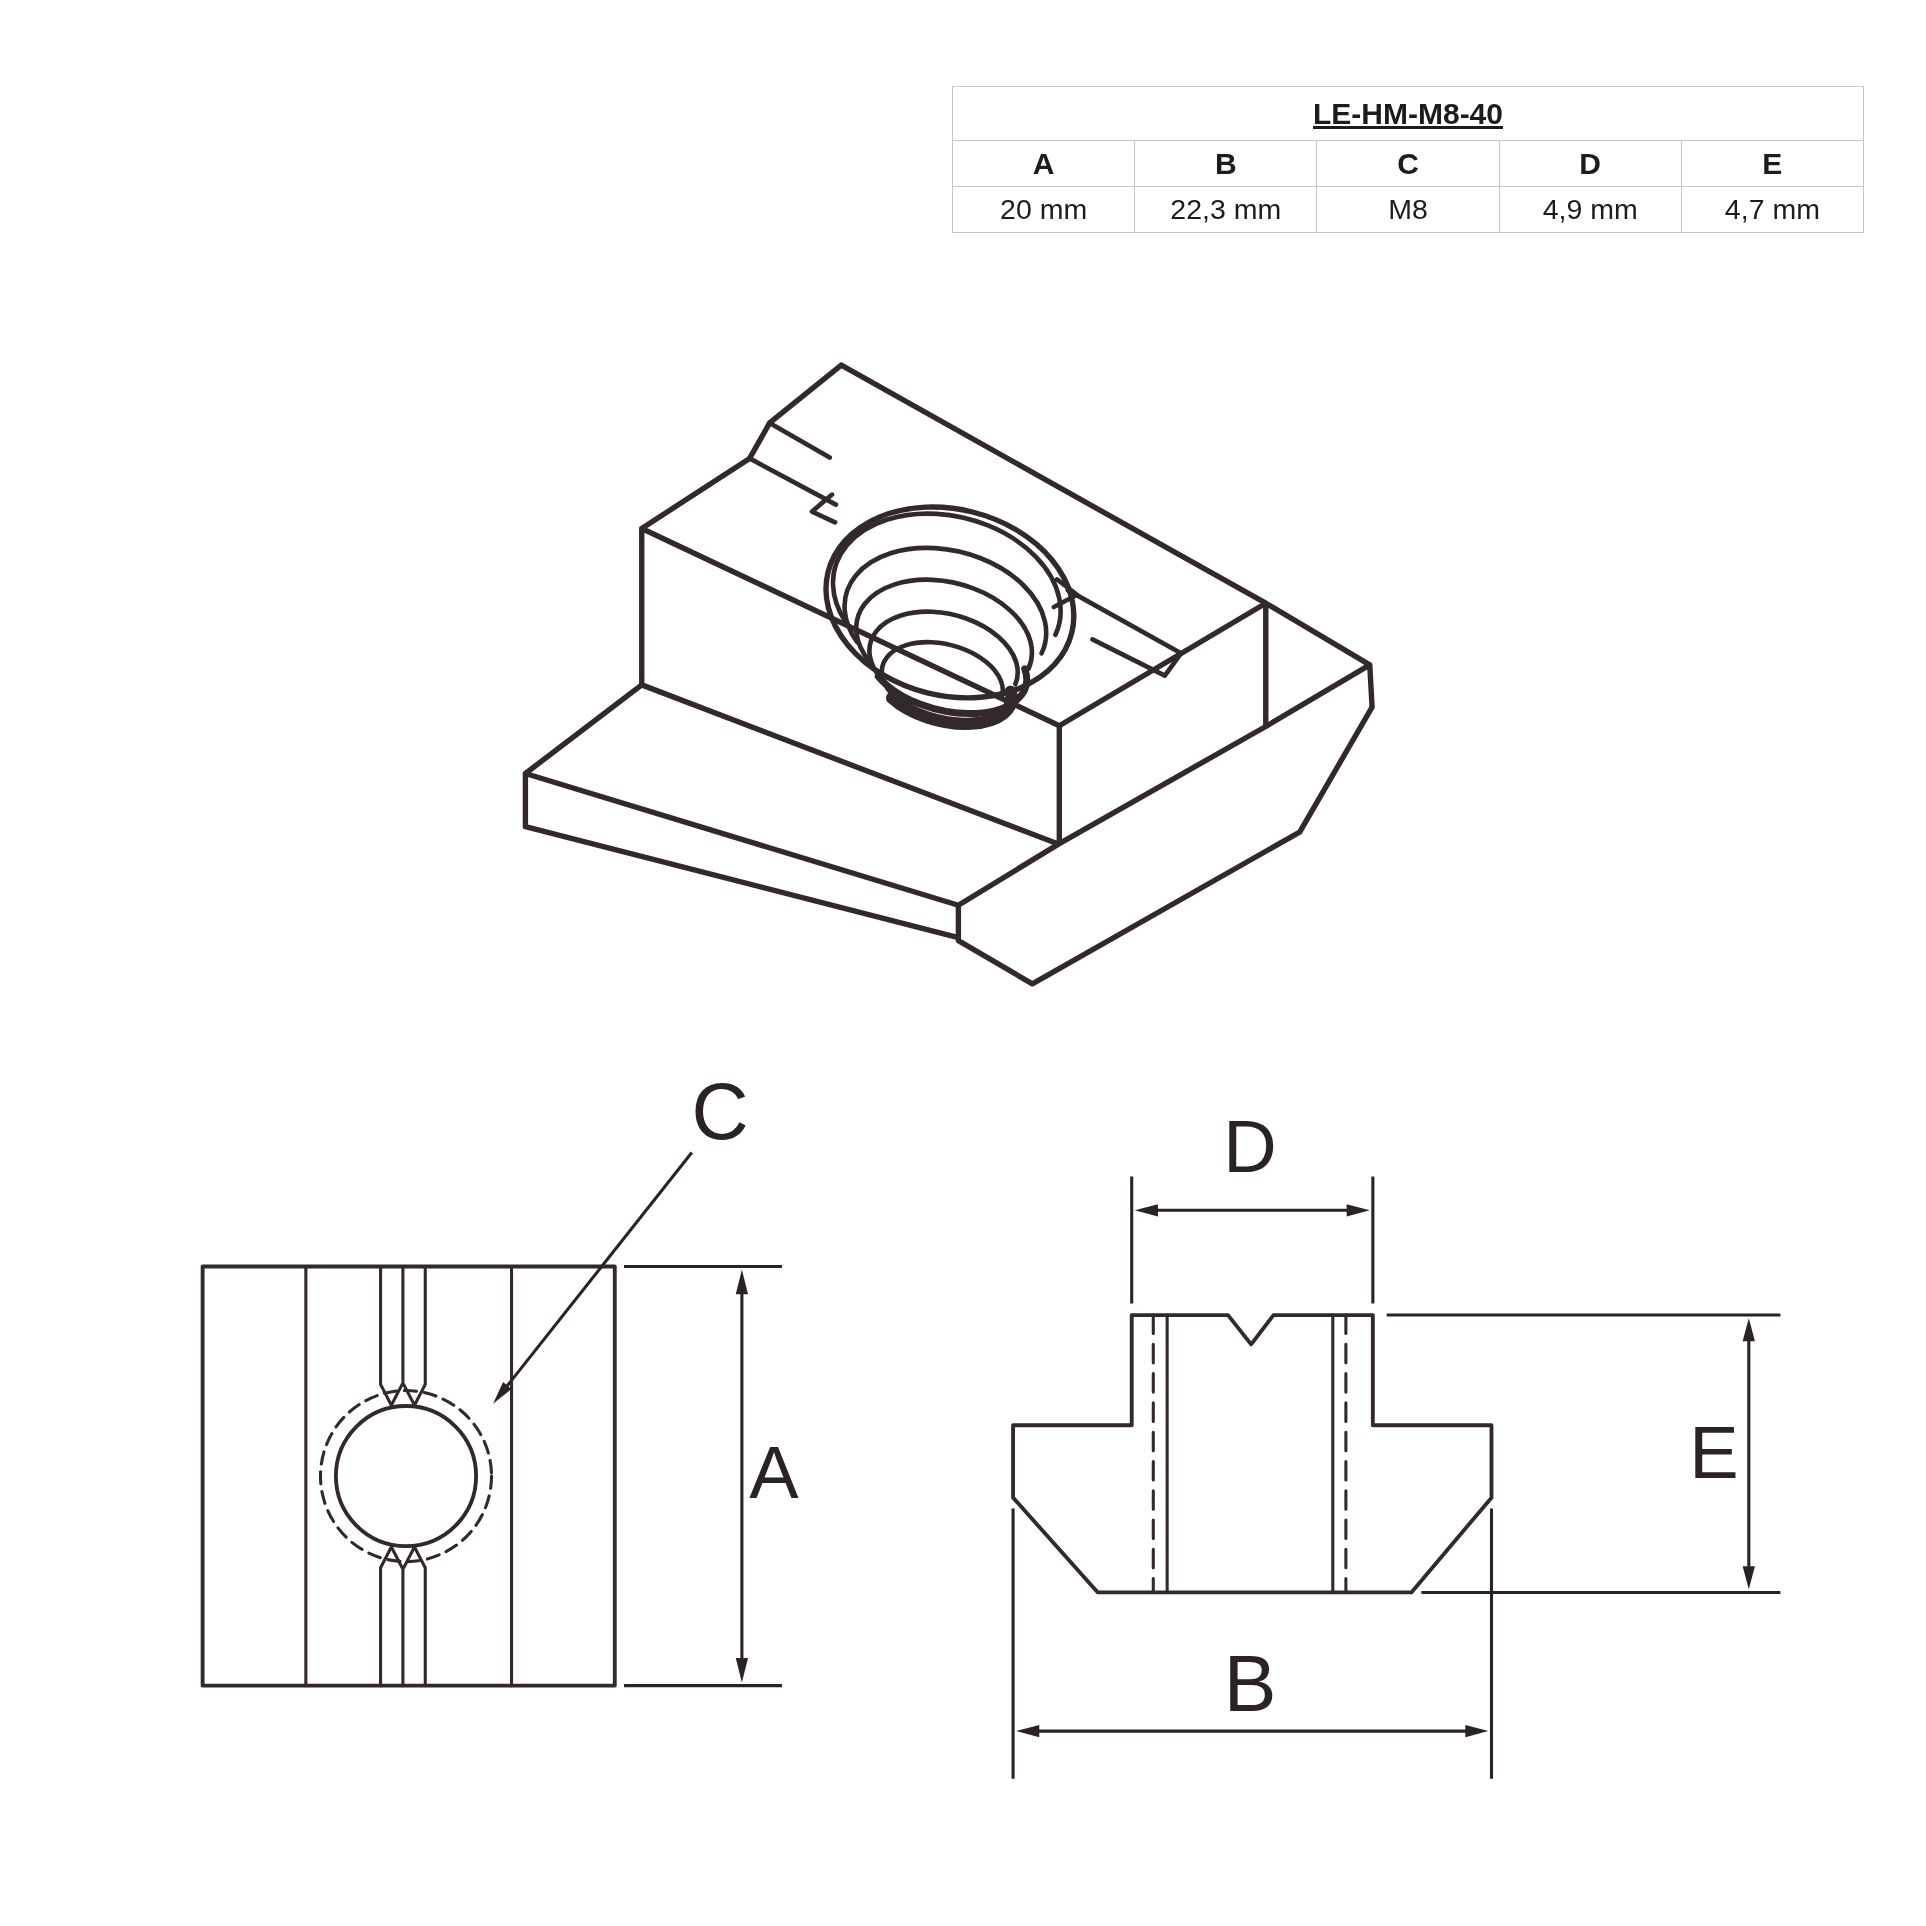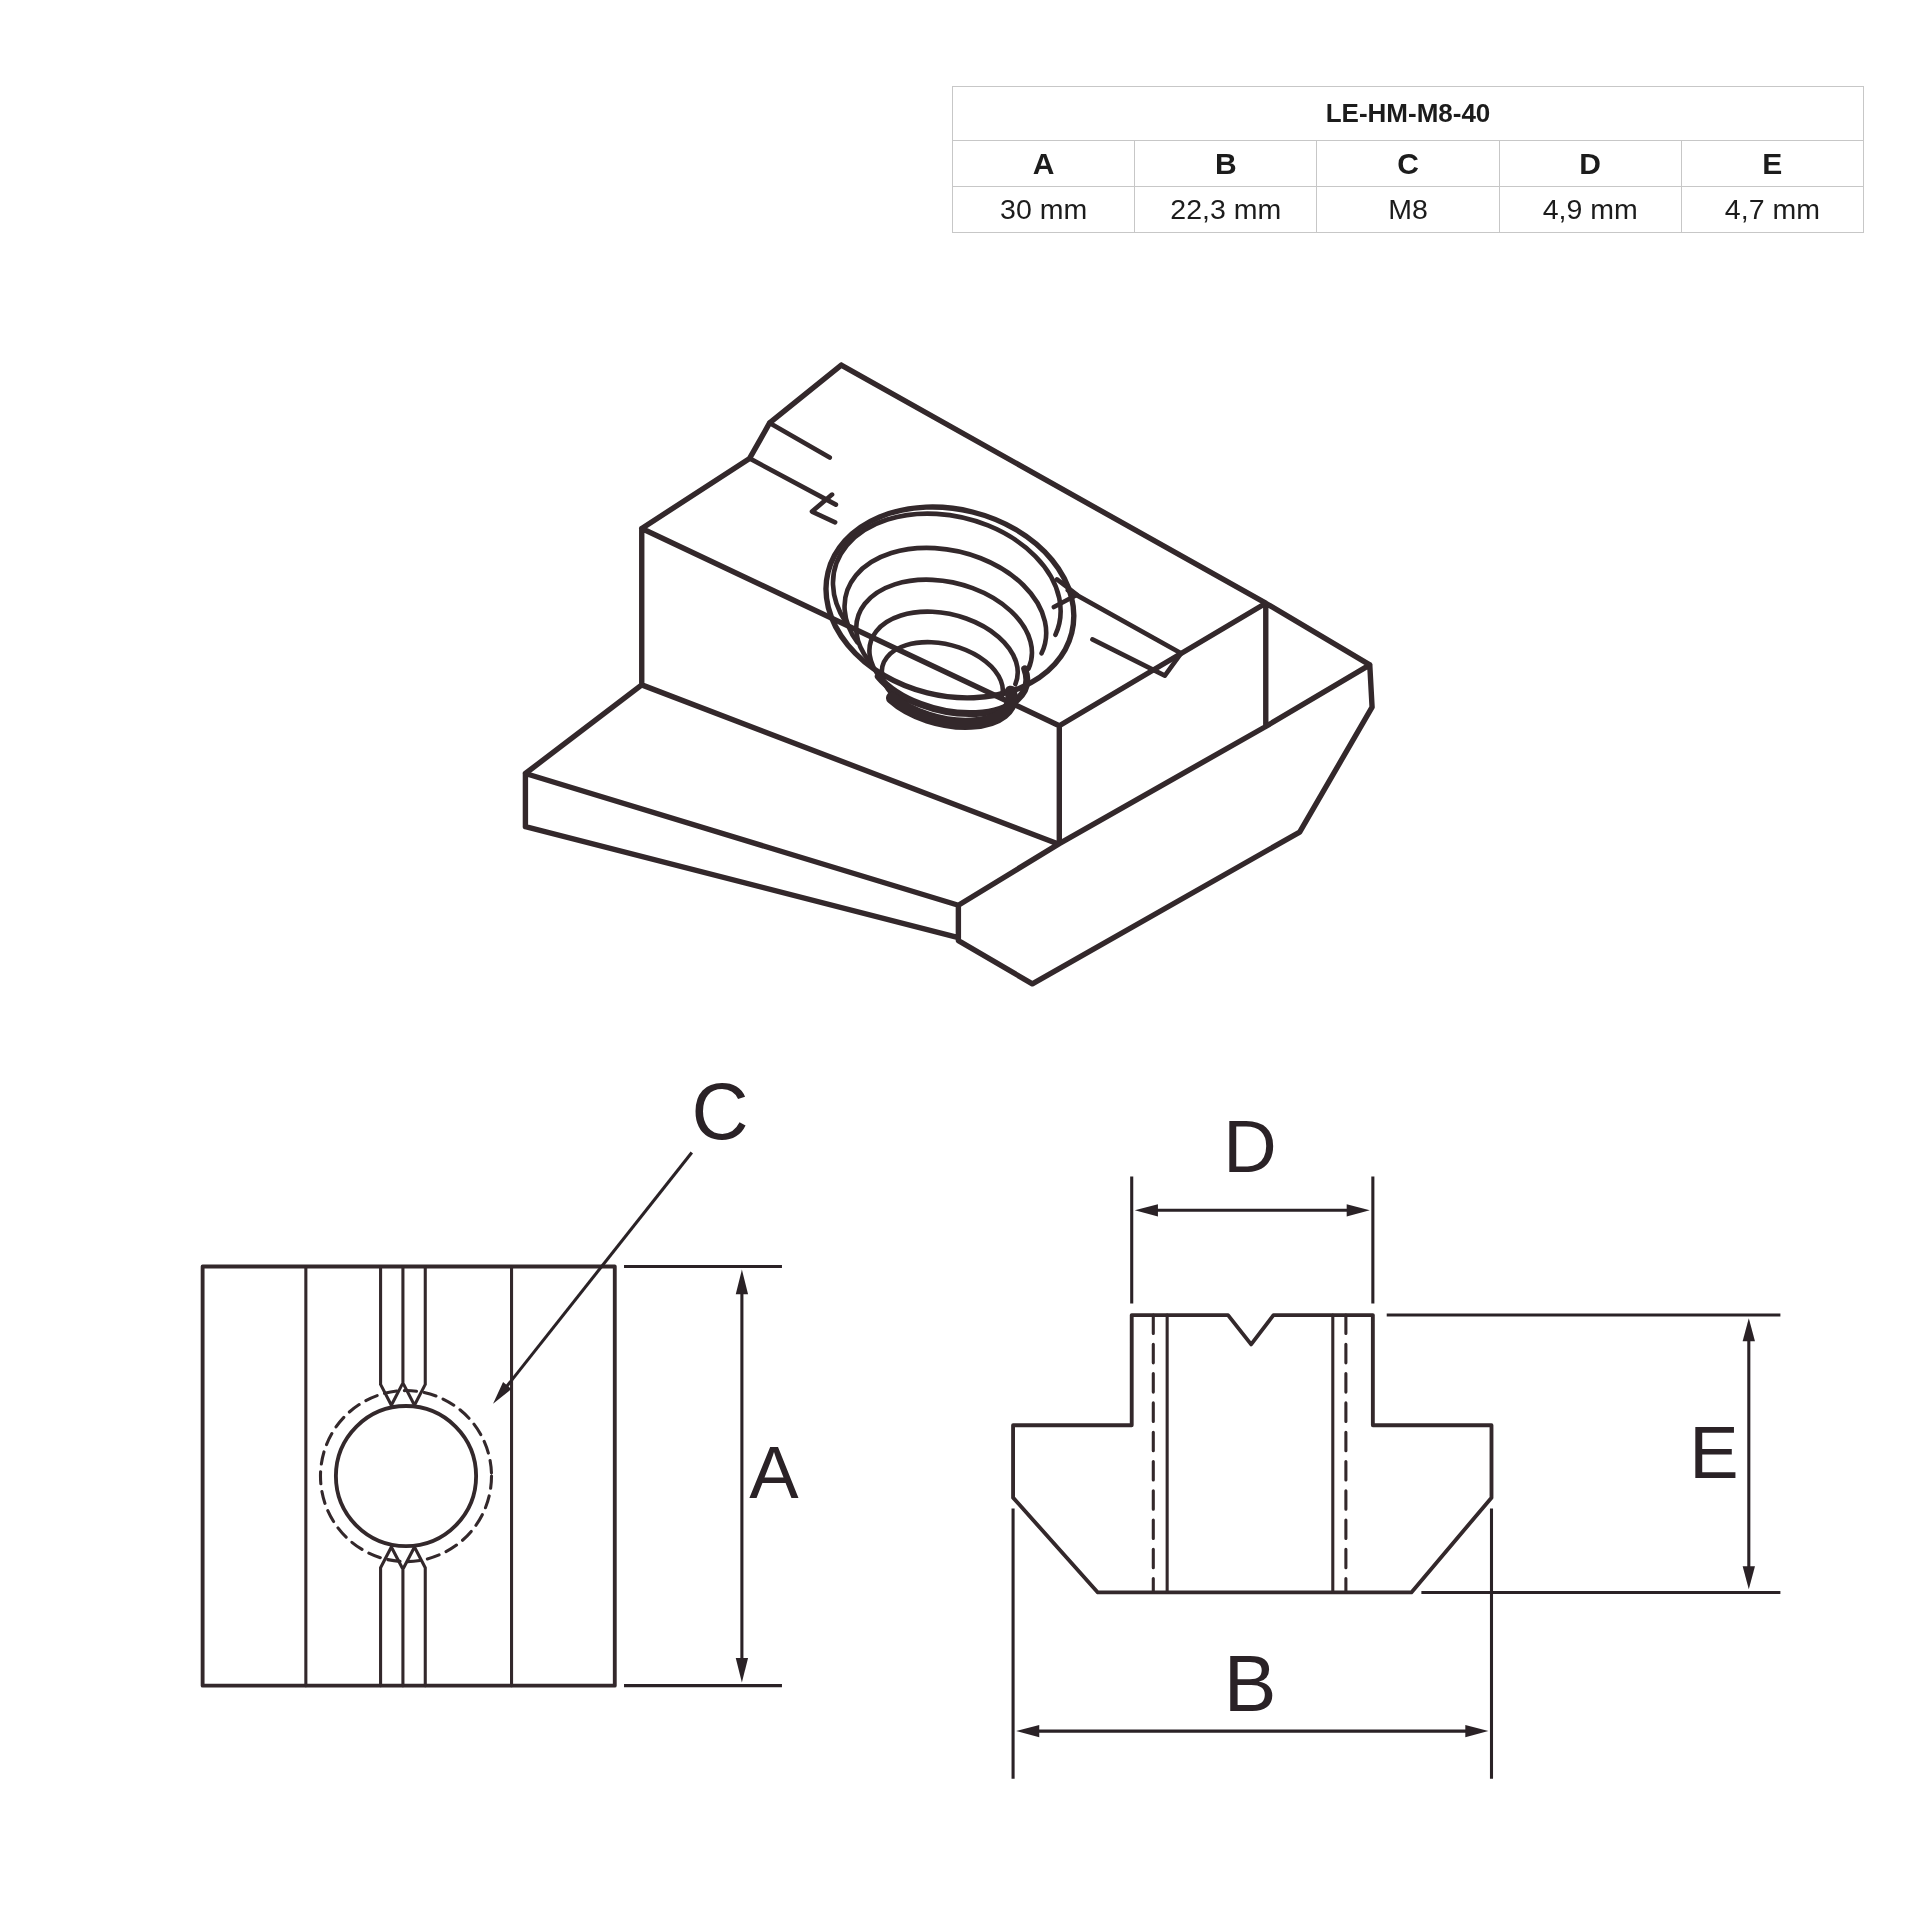"LE-HM-M8-40" #spec-table .title-row td { font-size: 26px -> 30px; text-decoration: none -> underline }
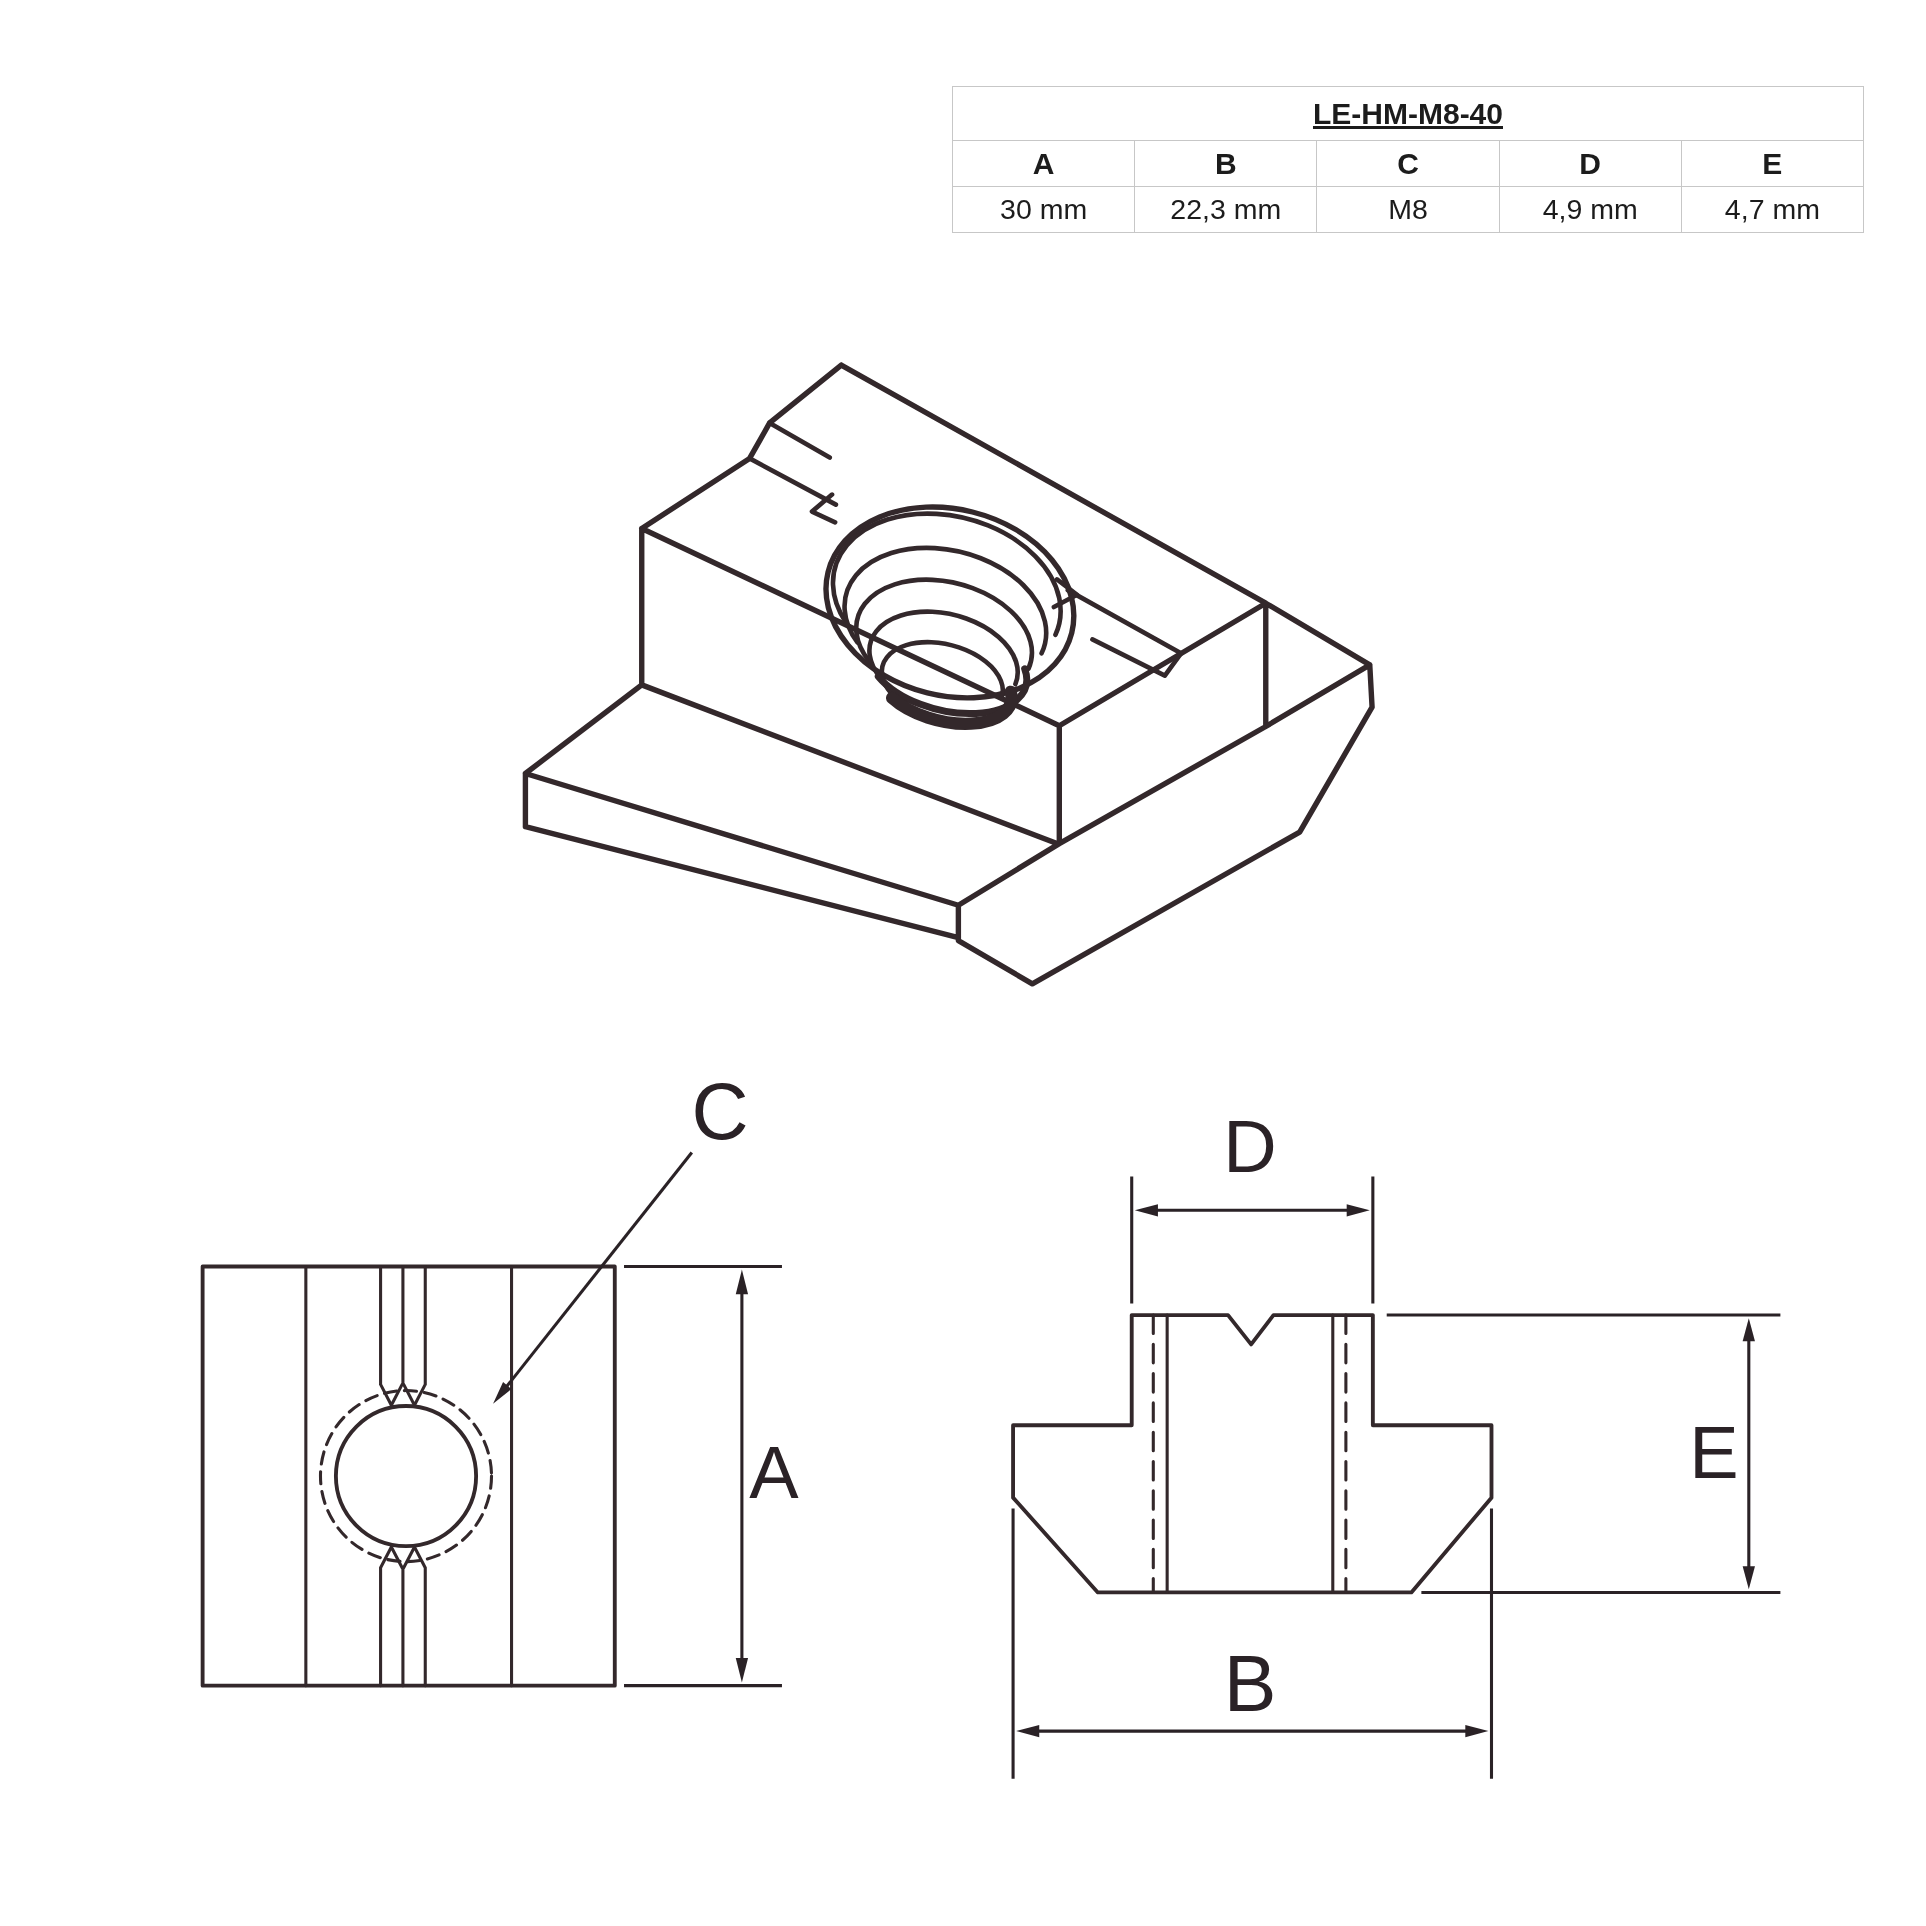"30 mm" td { text: 30 -> 20 }
